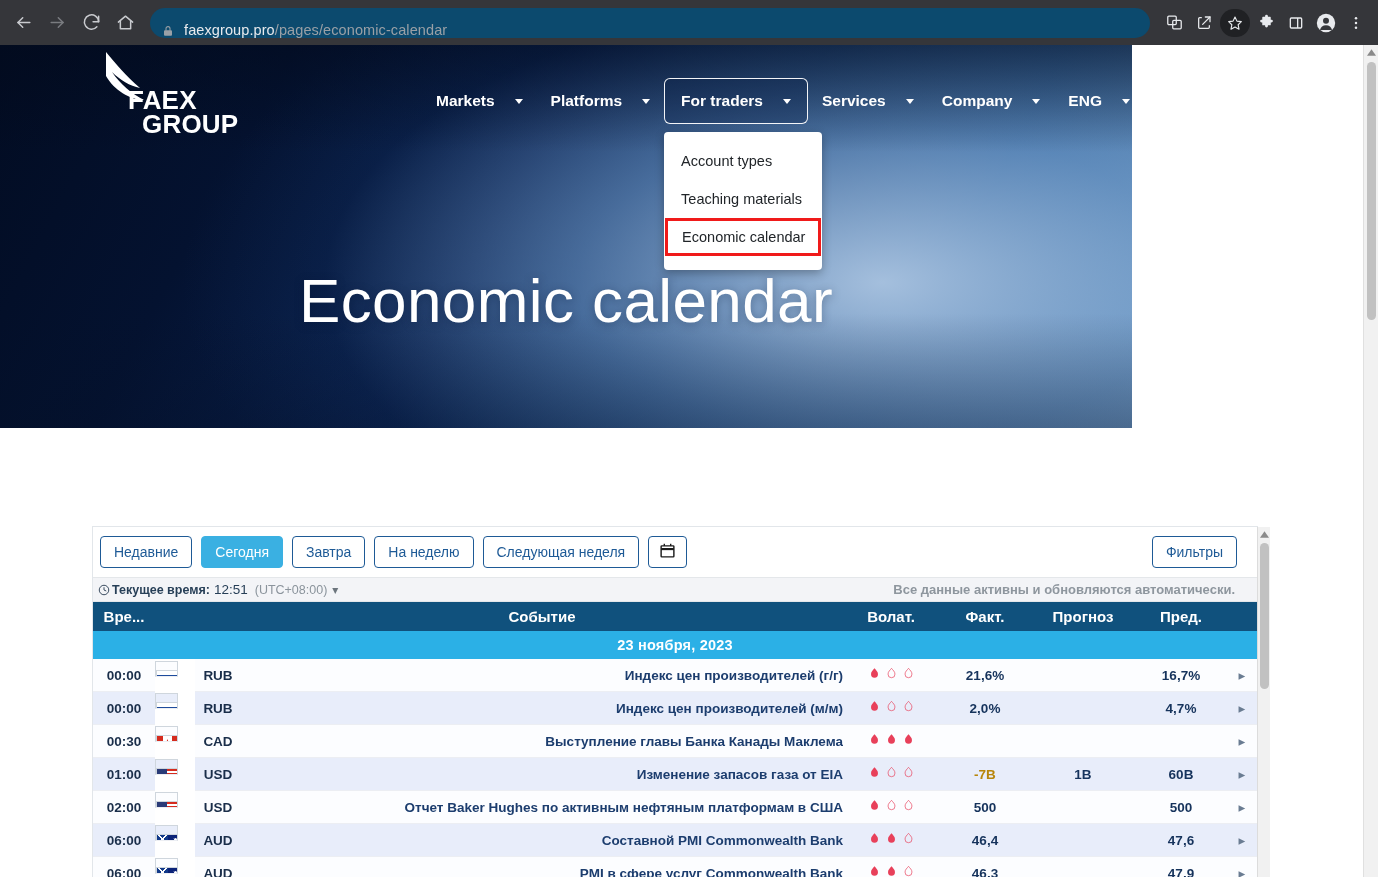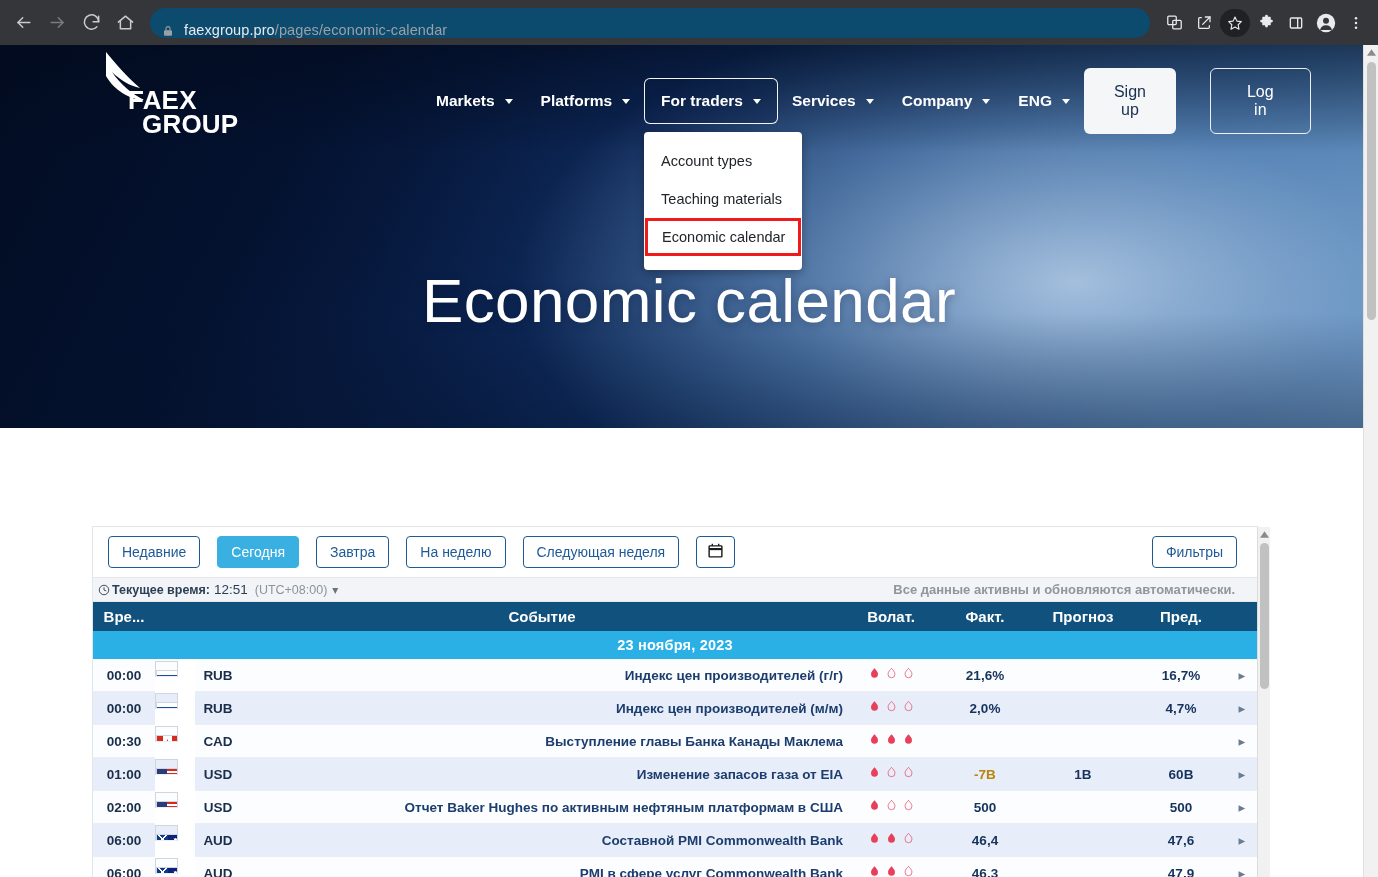"FAEX" #hero { width: 1378px -> 1132px }
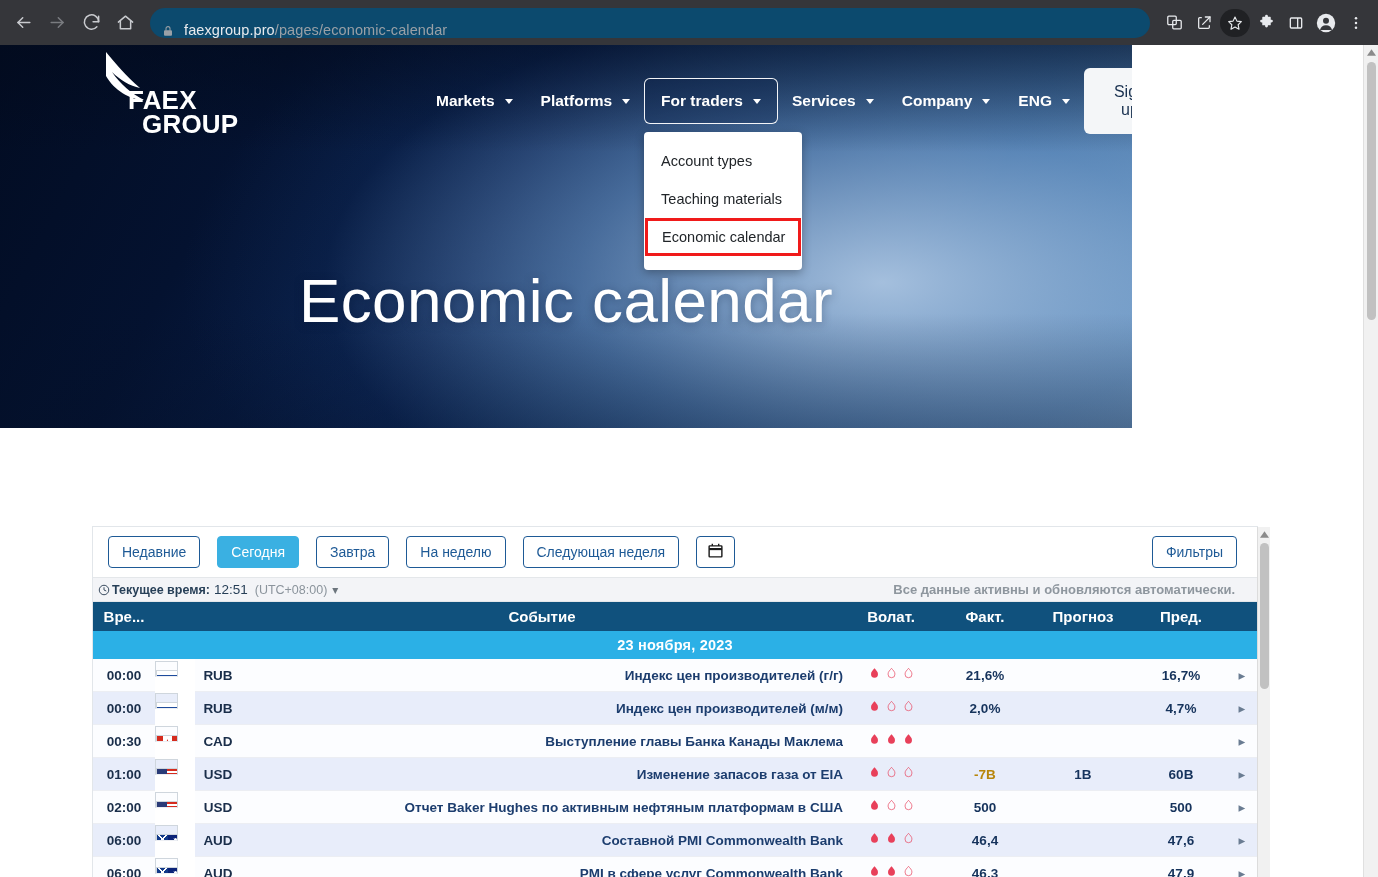"Markets" .nav-item { gap: 10px -> 20px }
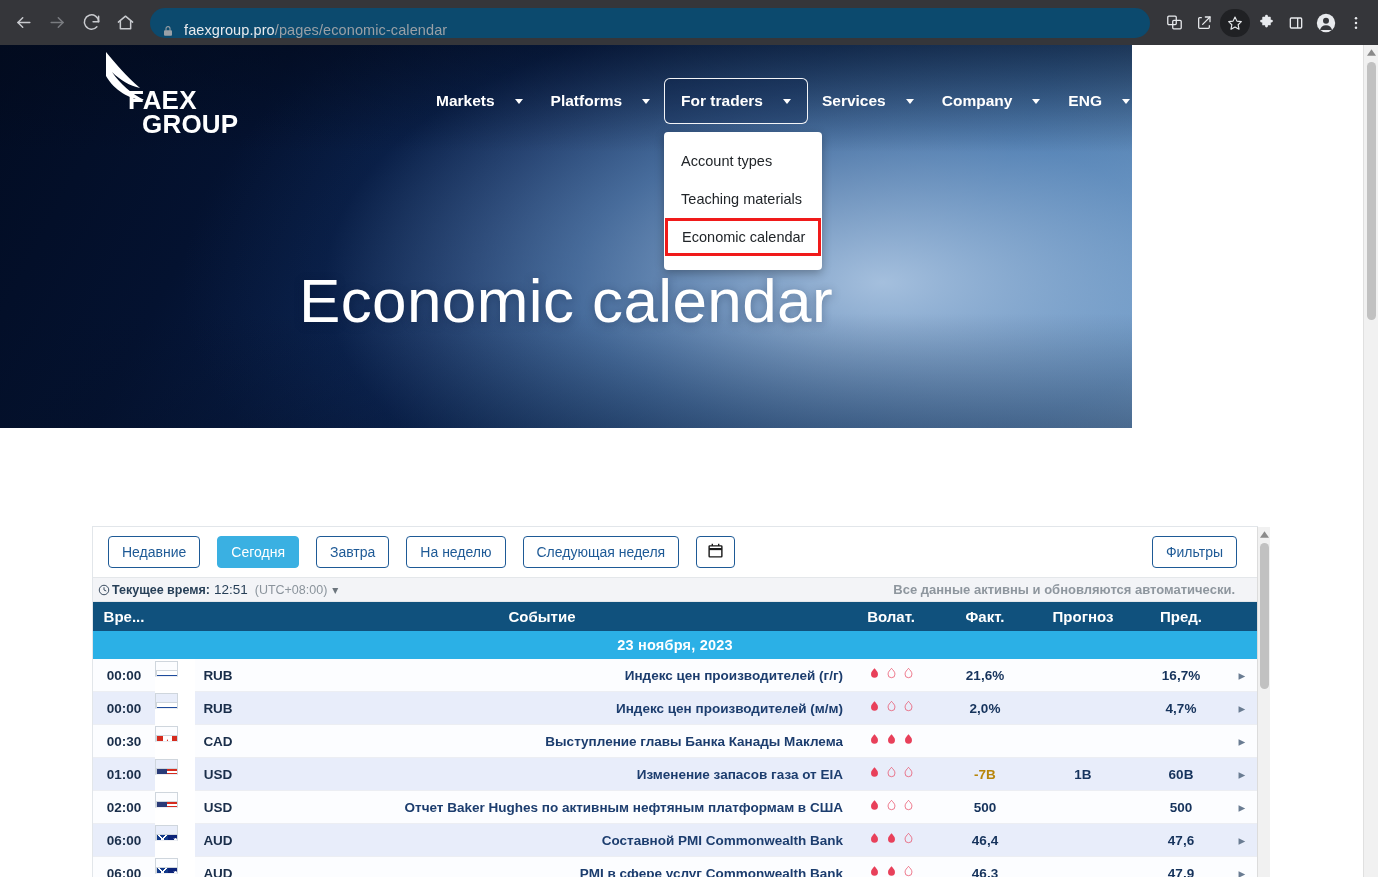"Недавние" .tb-btn { margin-left: 8px -> none }
